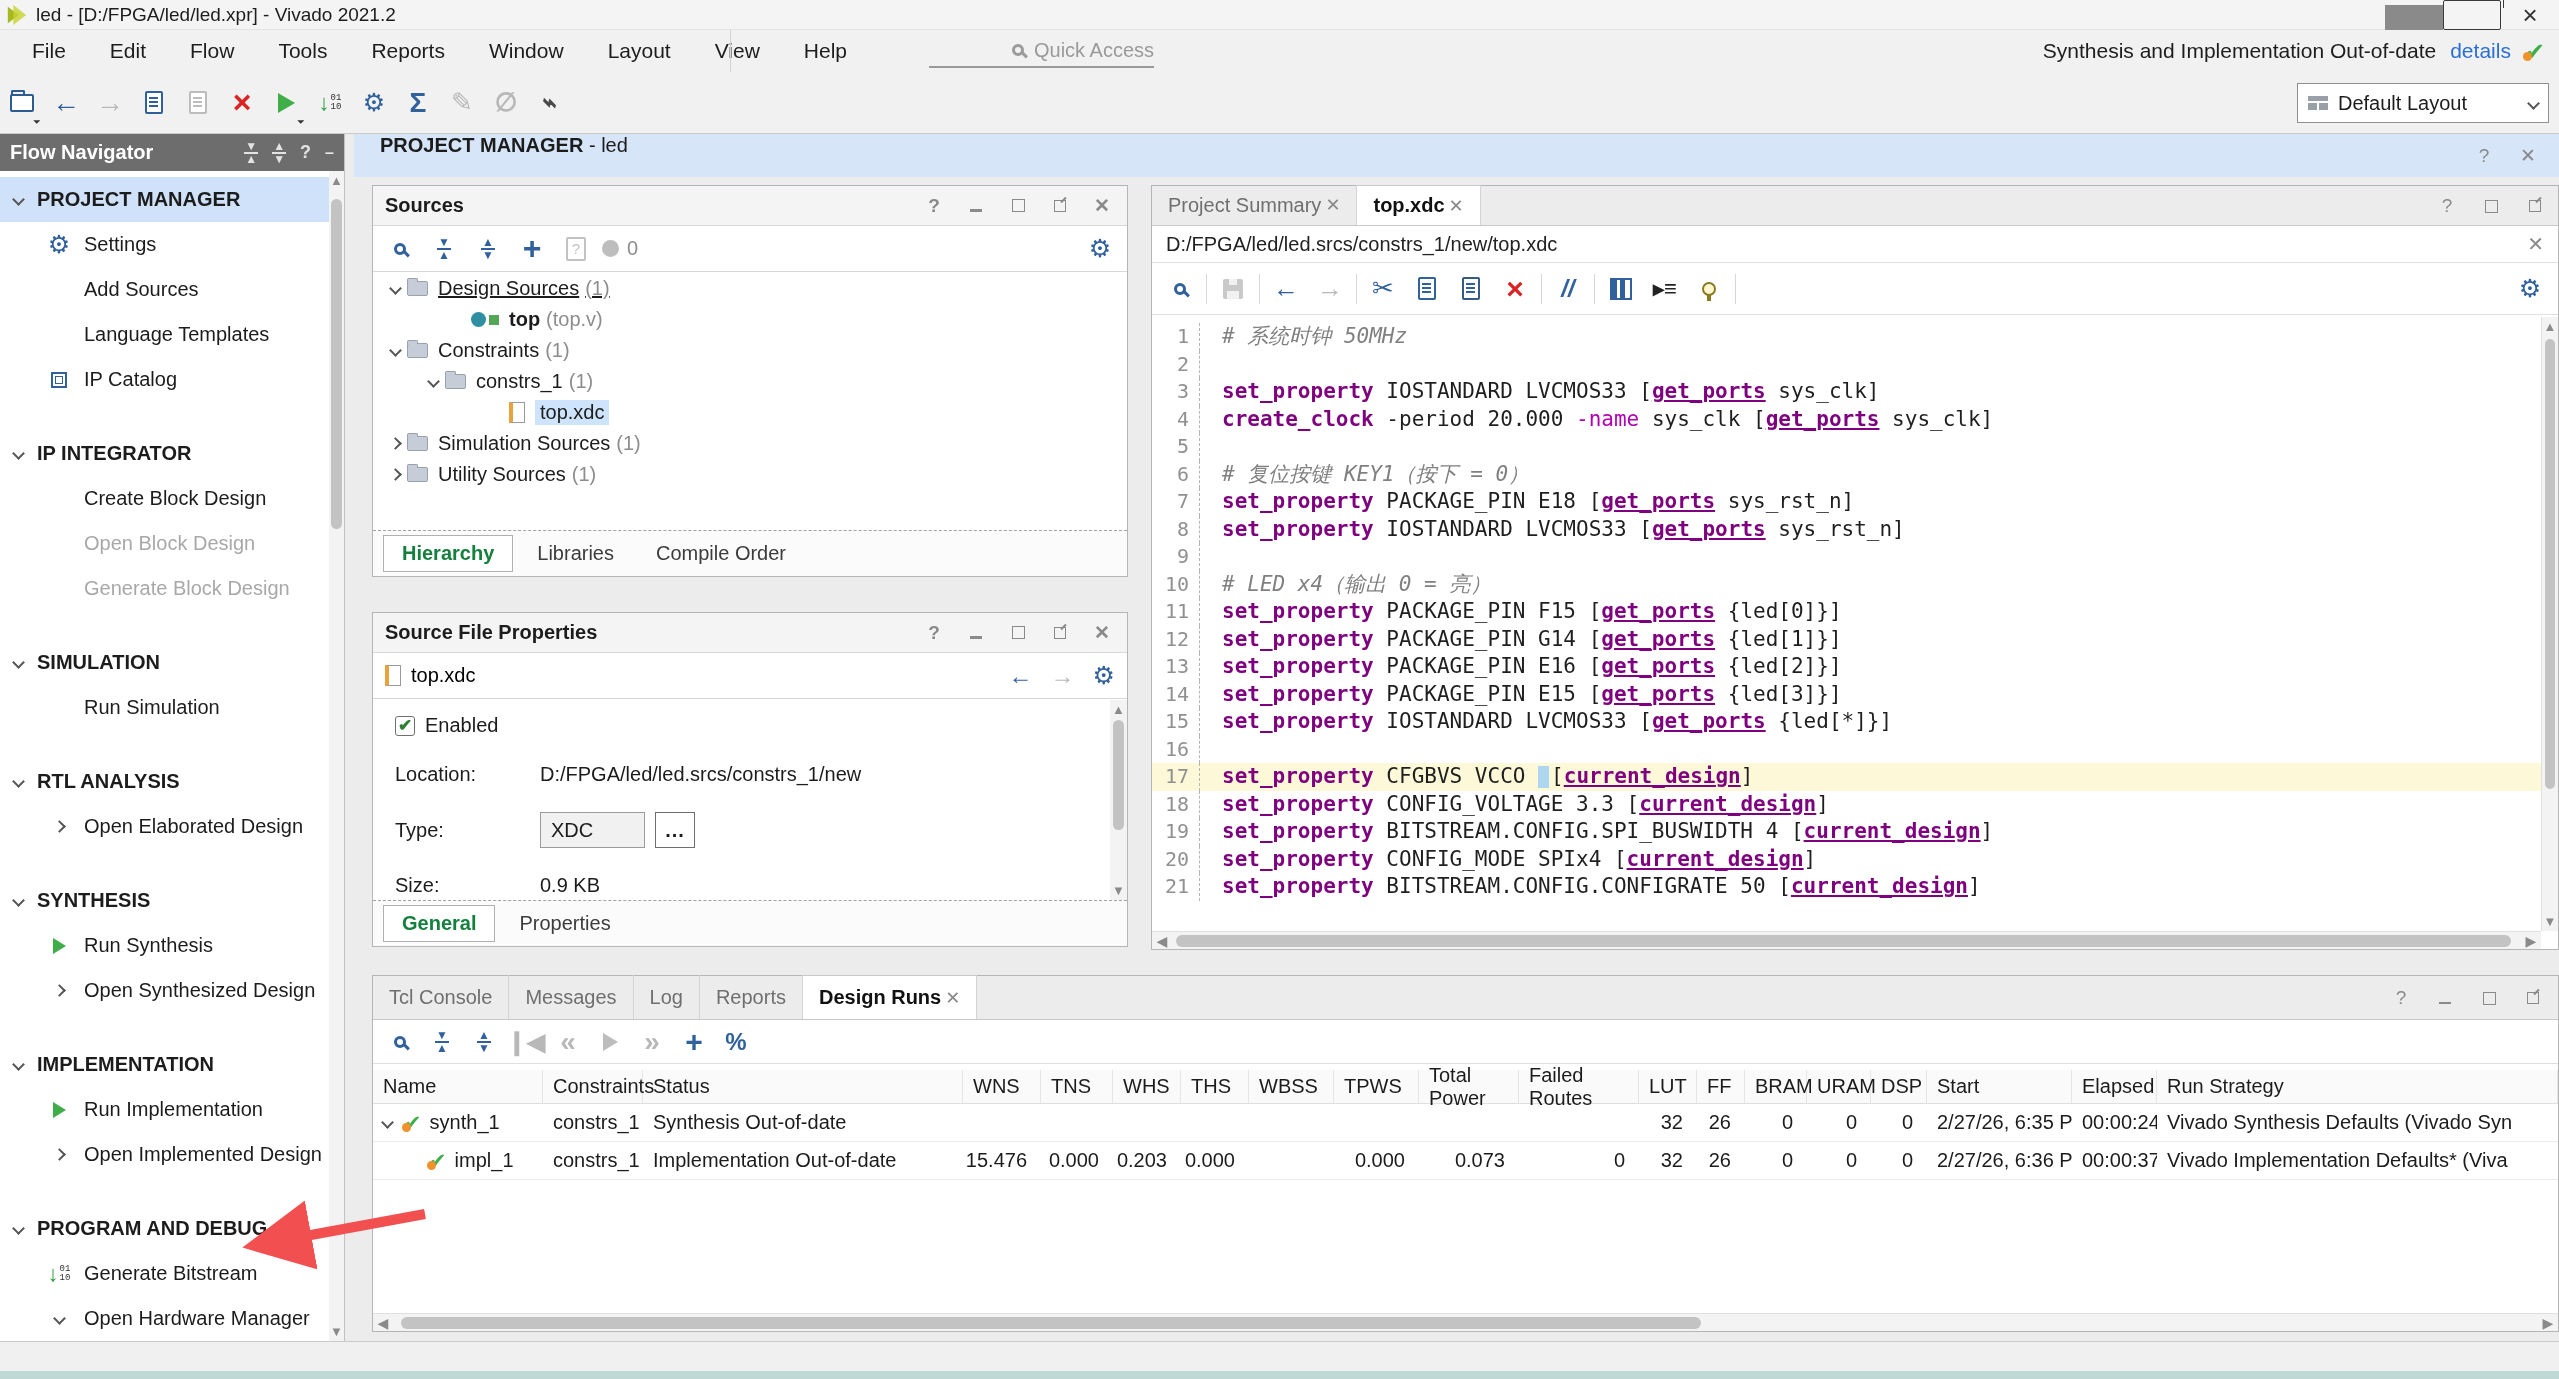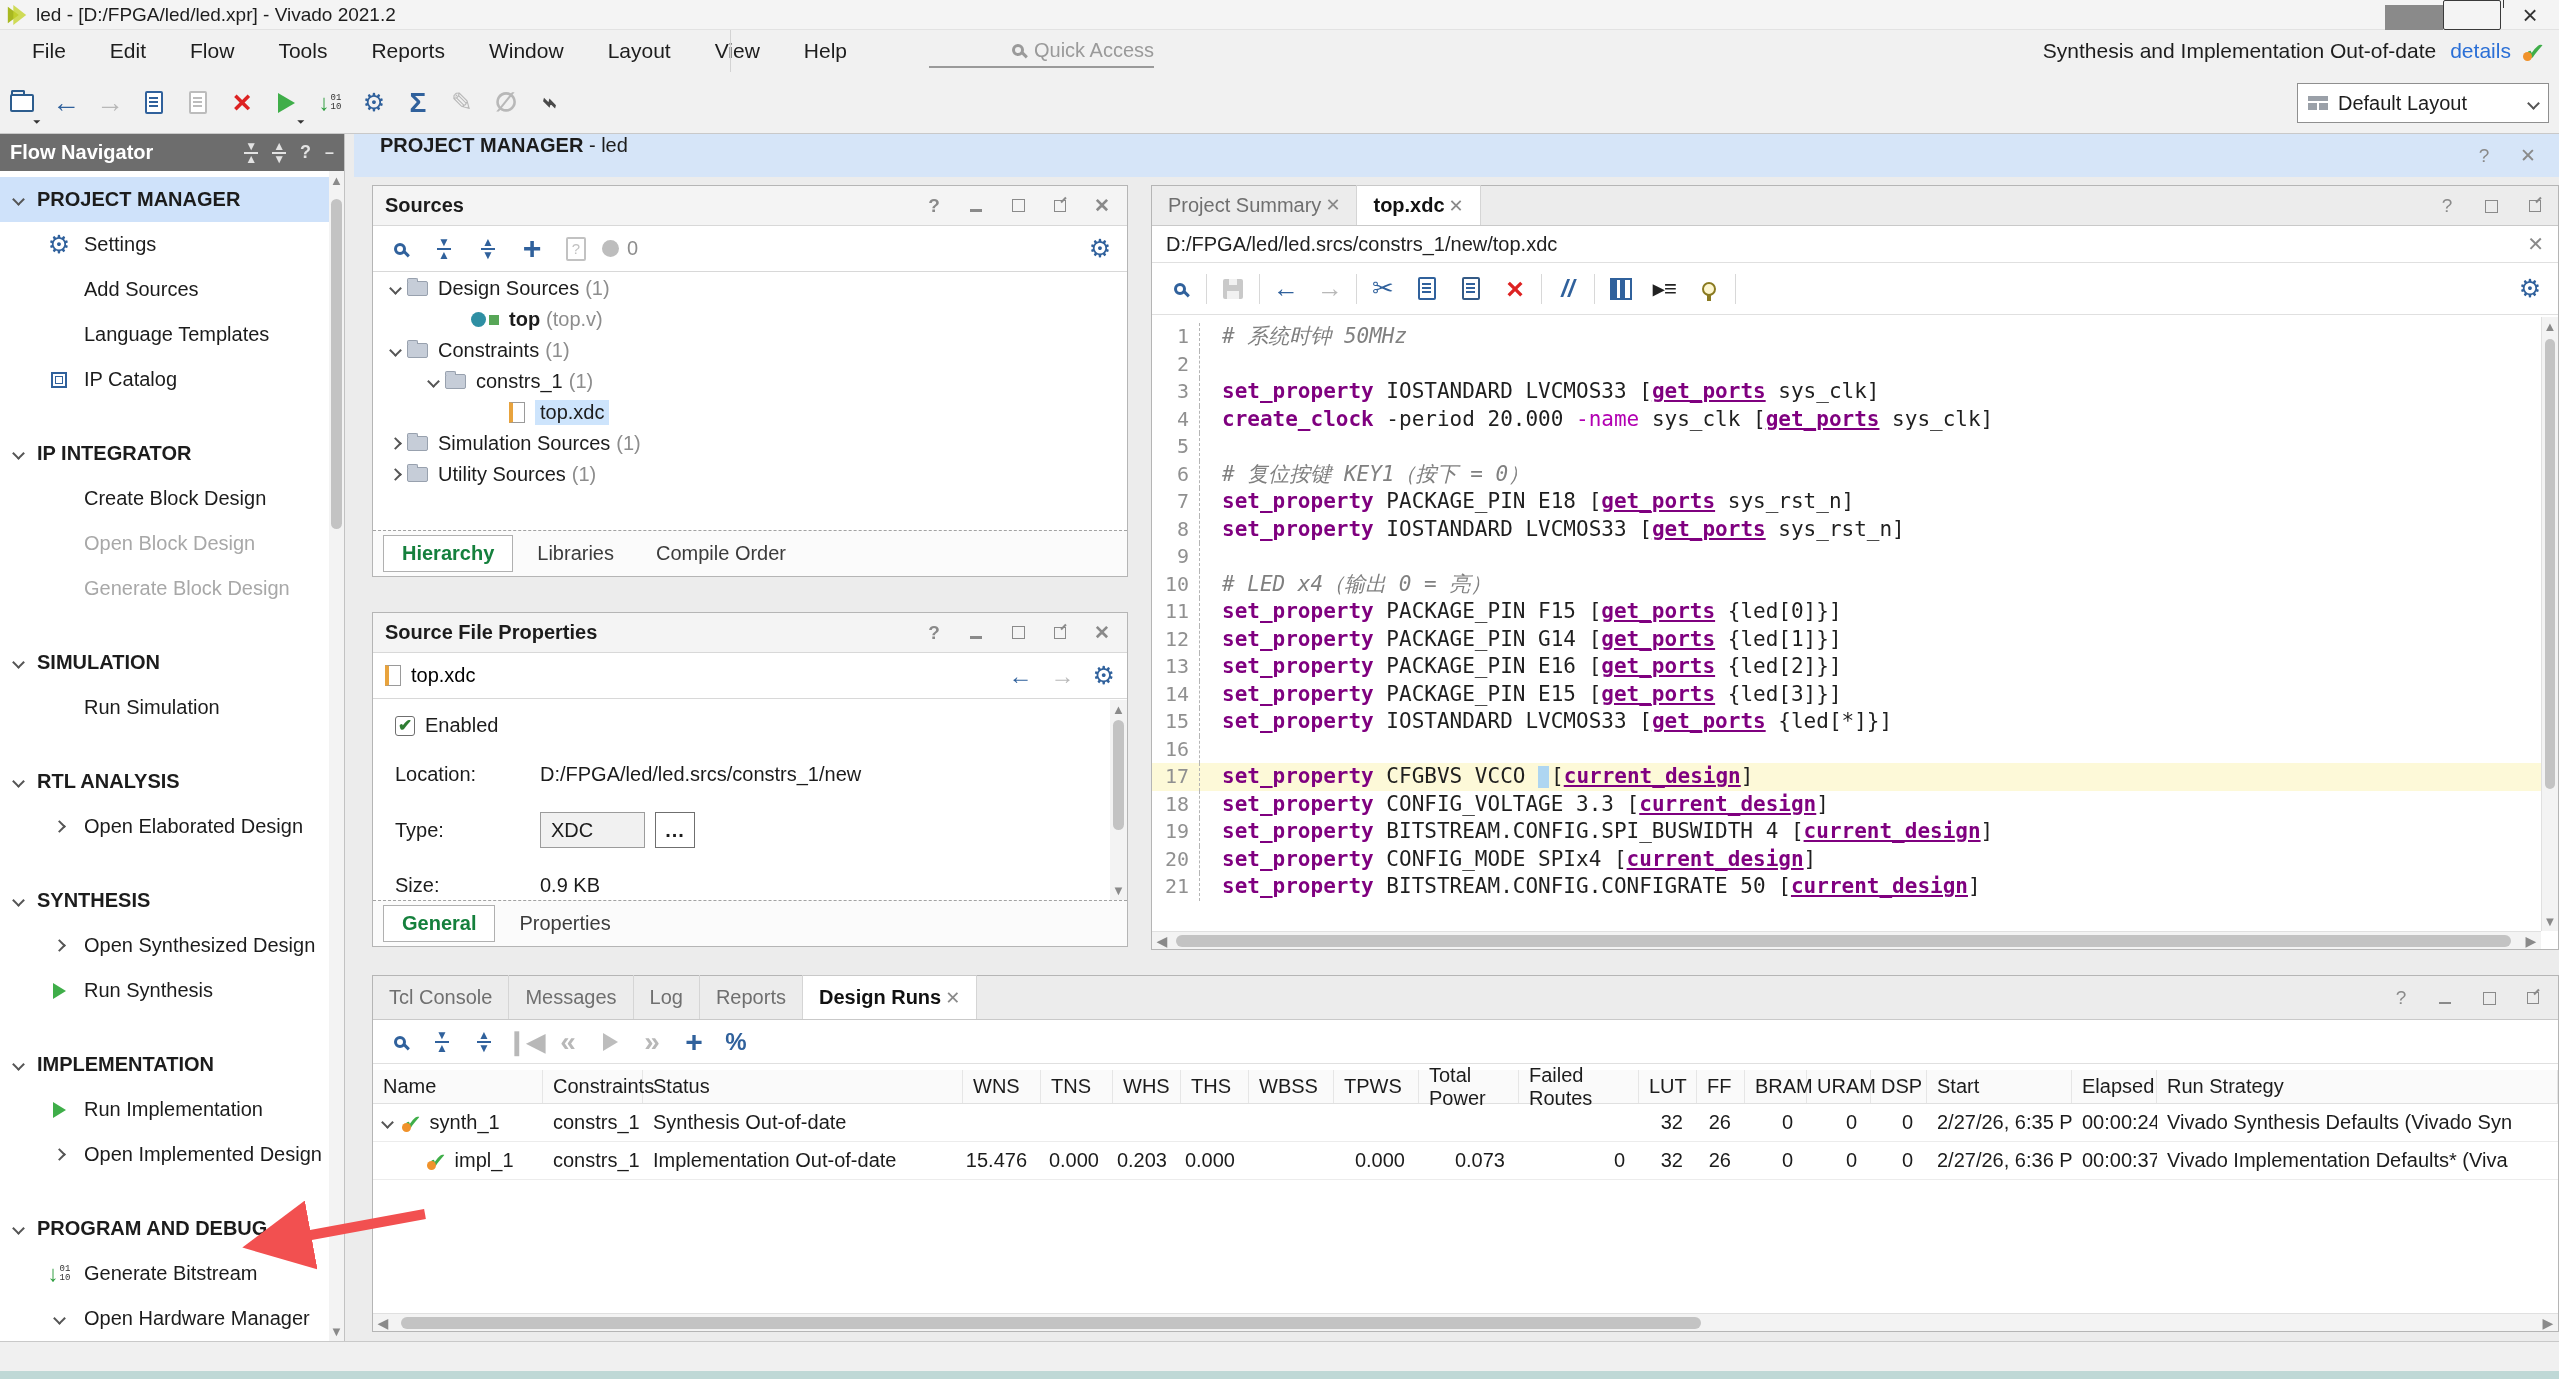"Design Sources" div.tree-row { text-decoration: none -> underline }
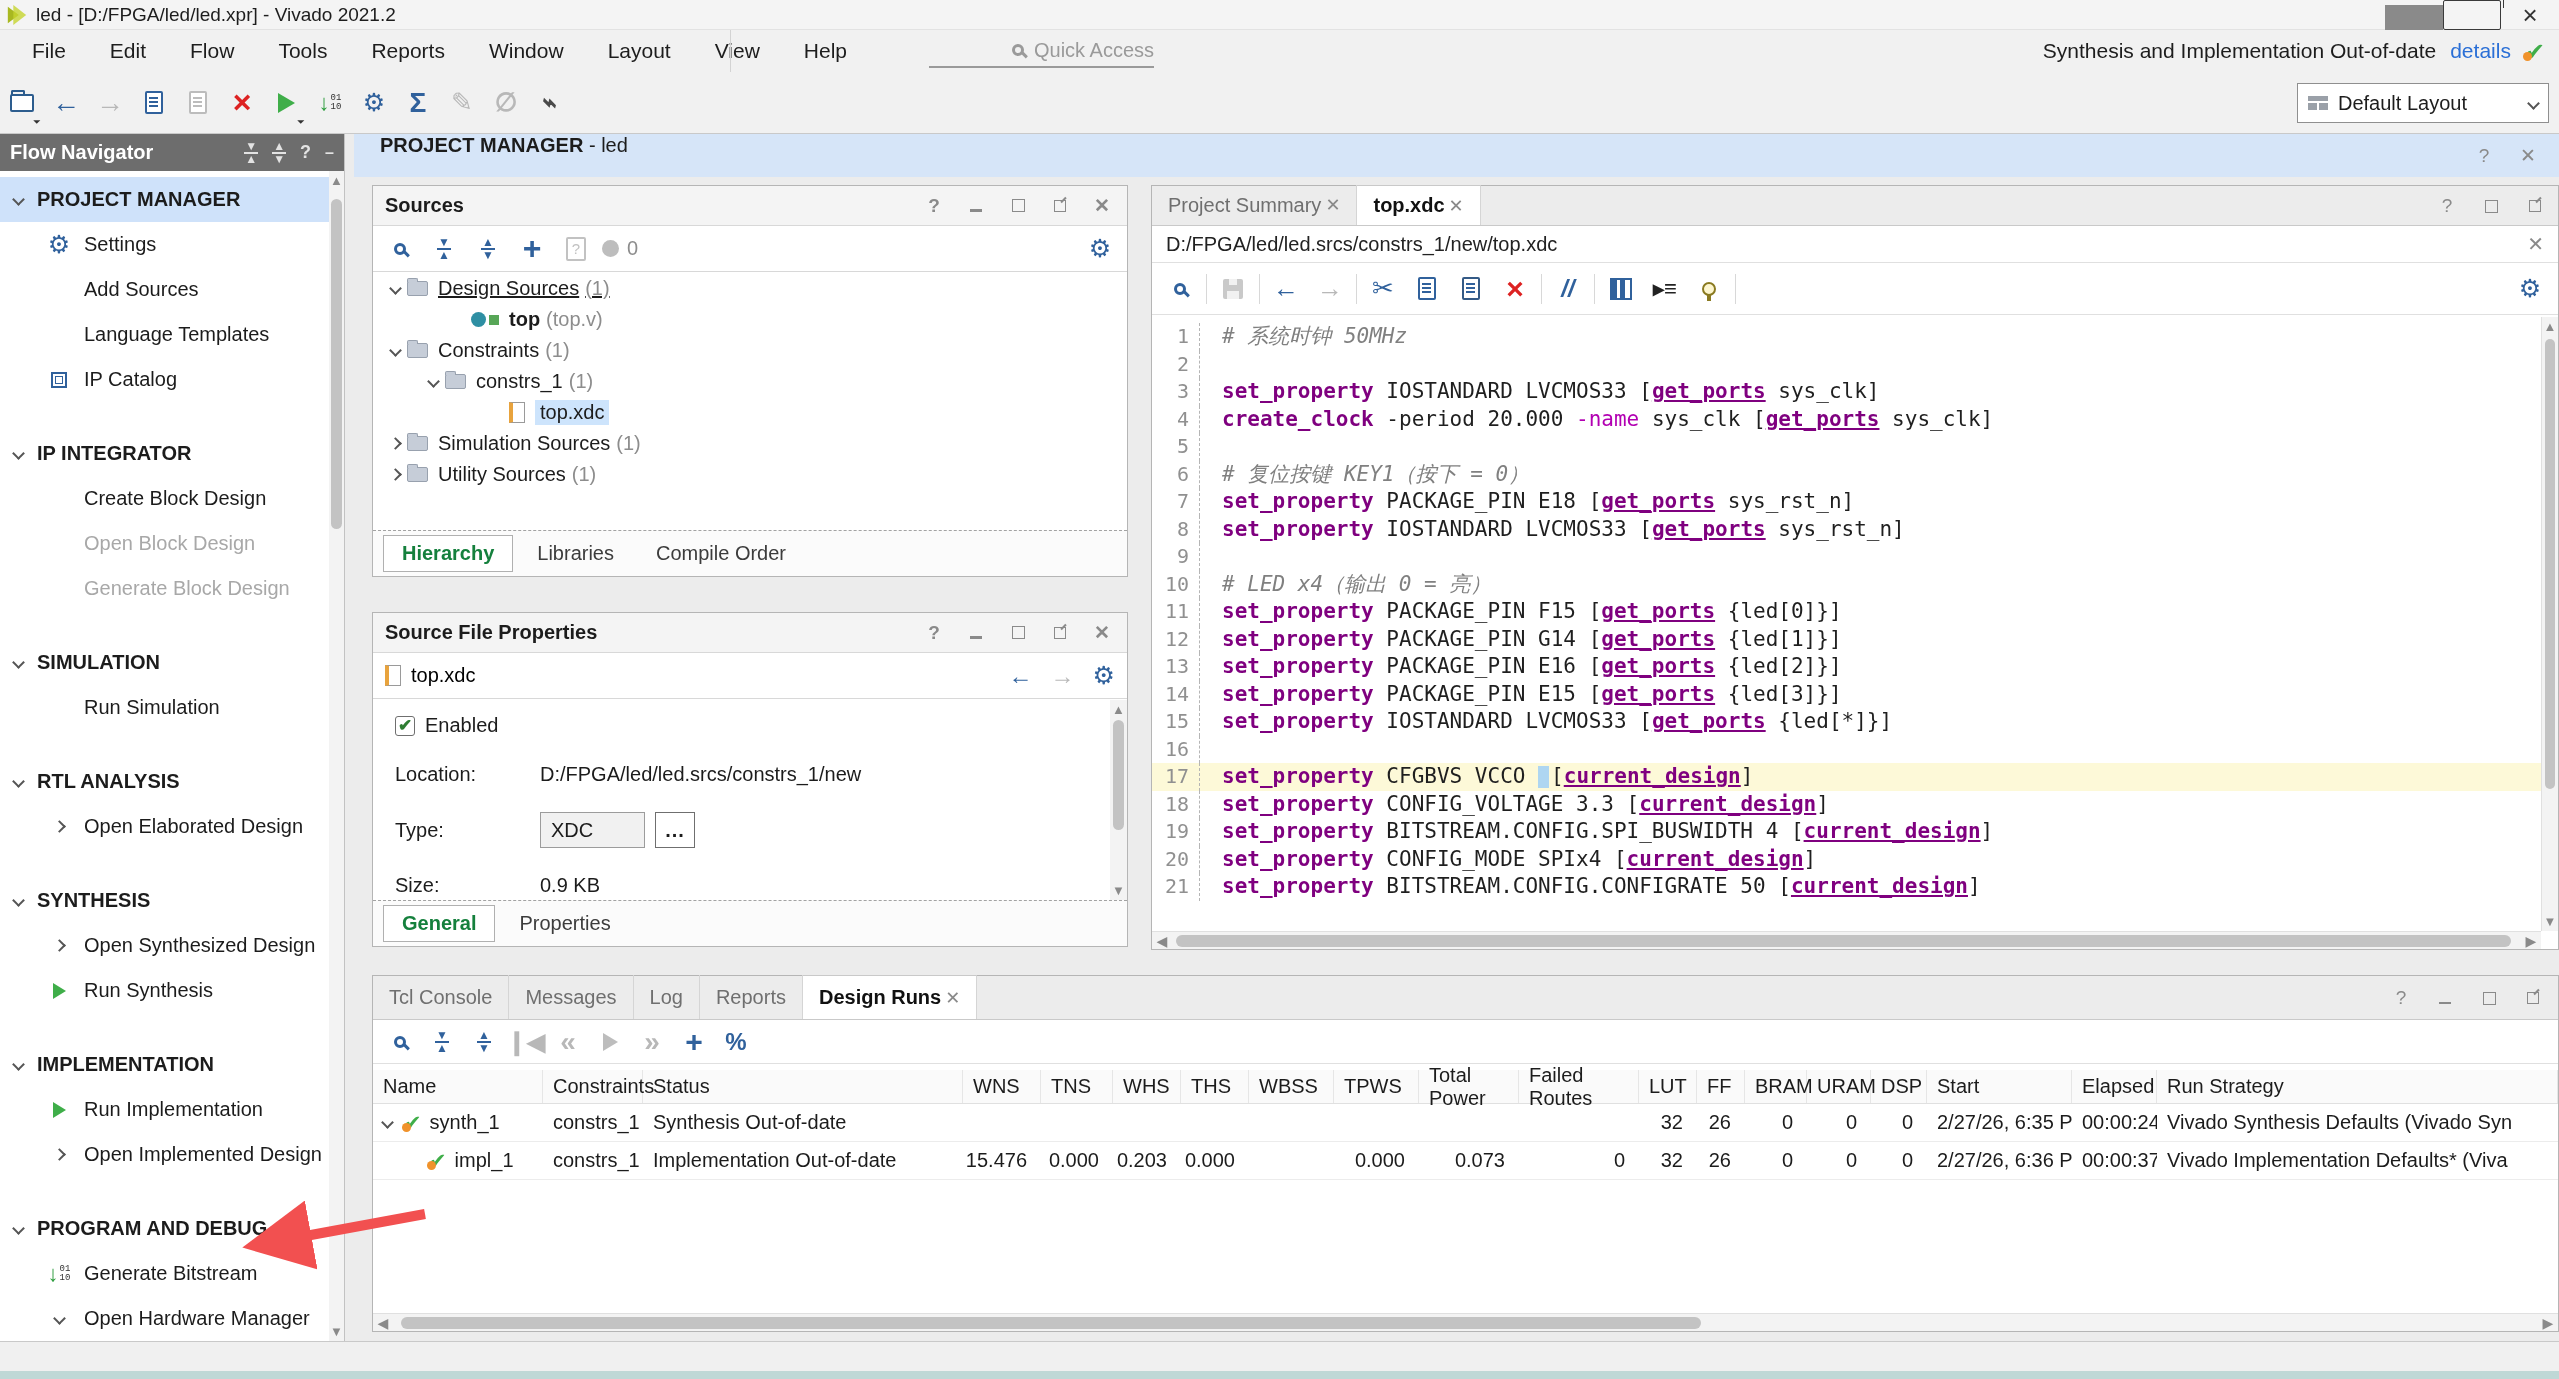"Open Synthesized Design" div.fn-item { order: before "Run Synthesis" -> after "Run Synthesis" }
